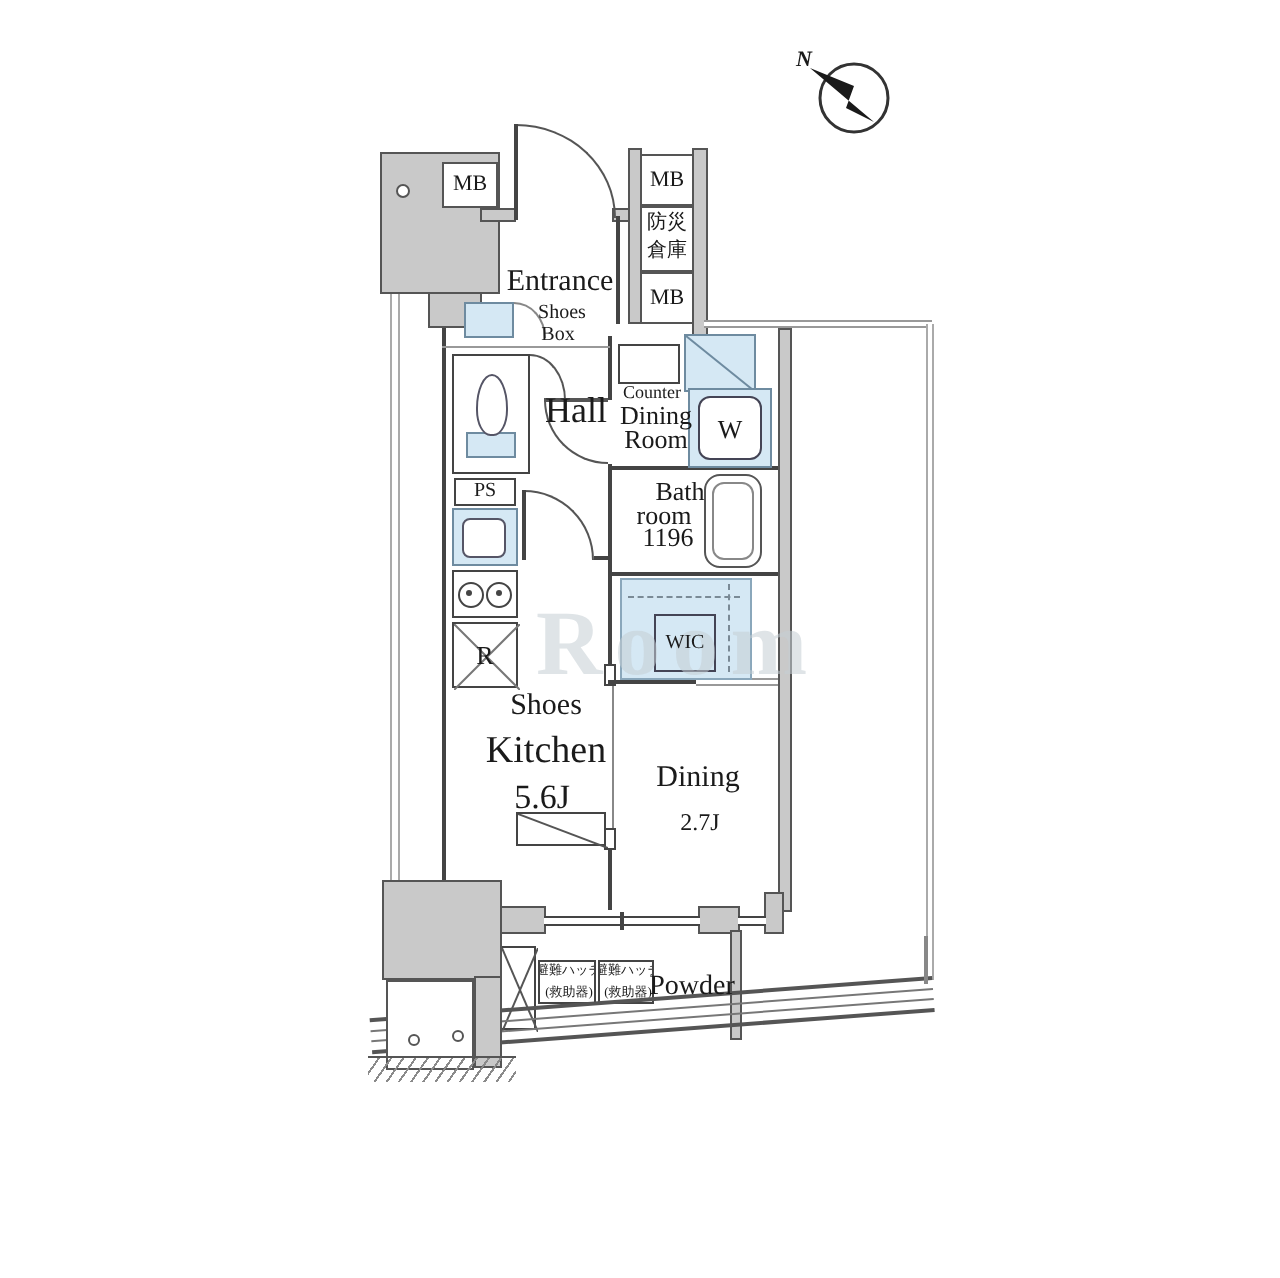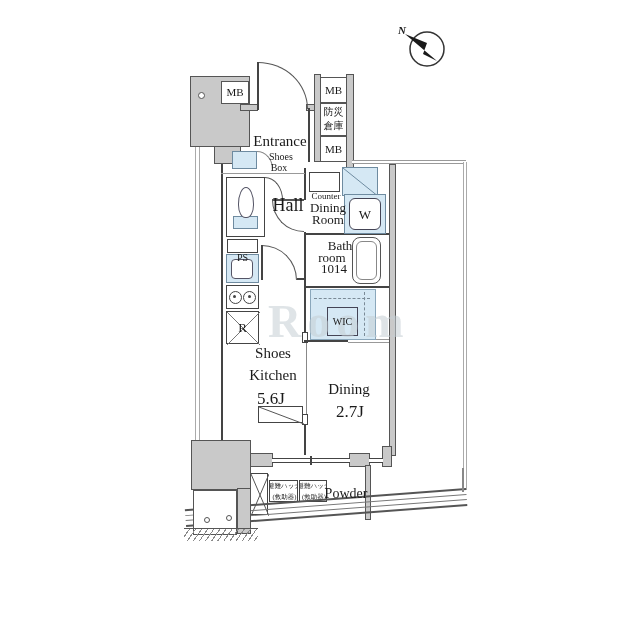"PS" div.abs { margin-top: 12px -> none }
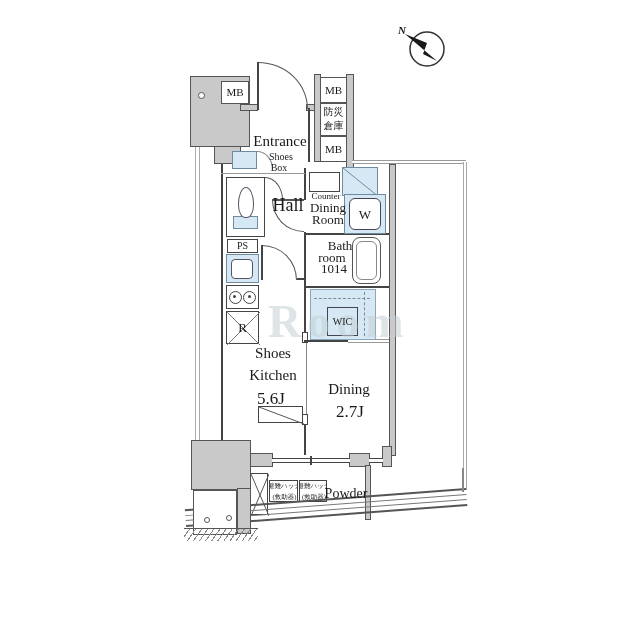"1014" div.abs { text: 1014 -> 1196 }
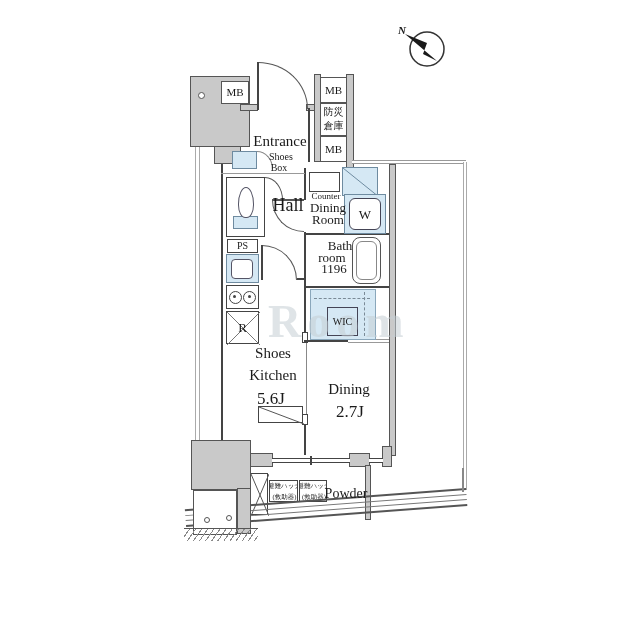"Kitchen" div.abs { font-size: 15px -> 19px }
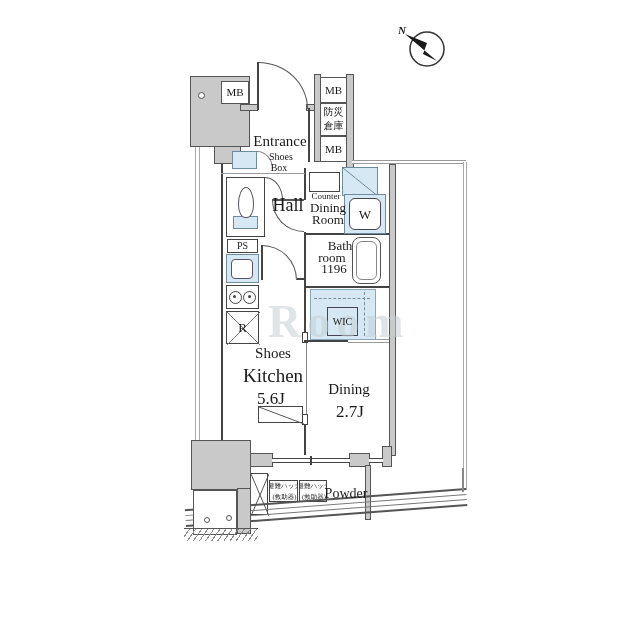"2.7J" div.abs { font-size: 17px -> 12px }
